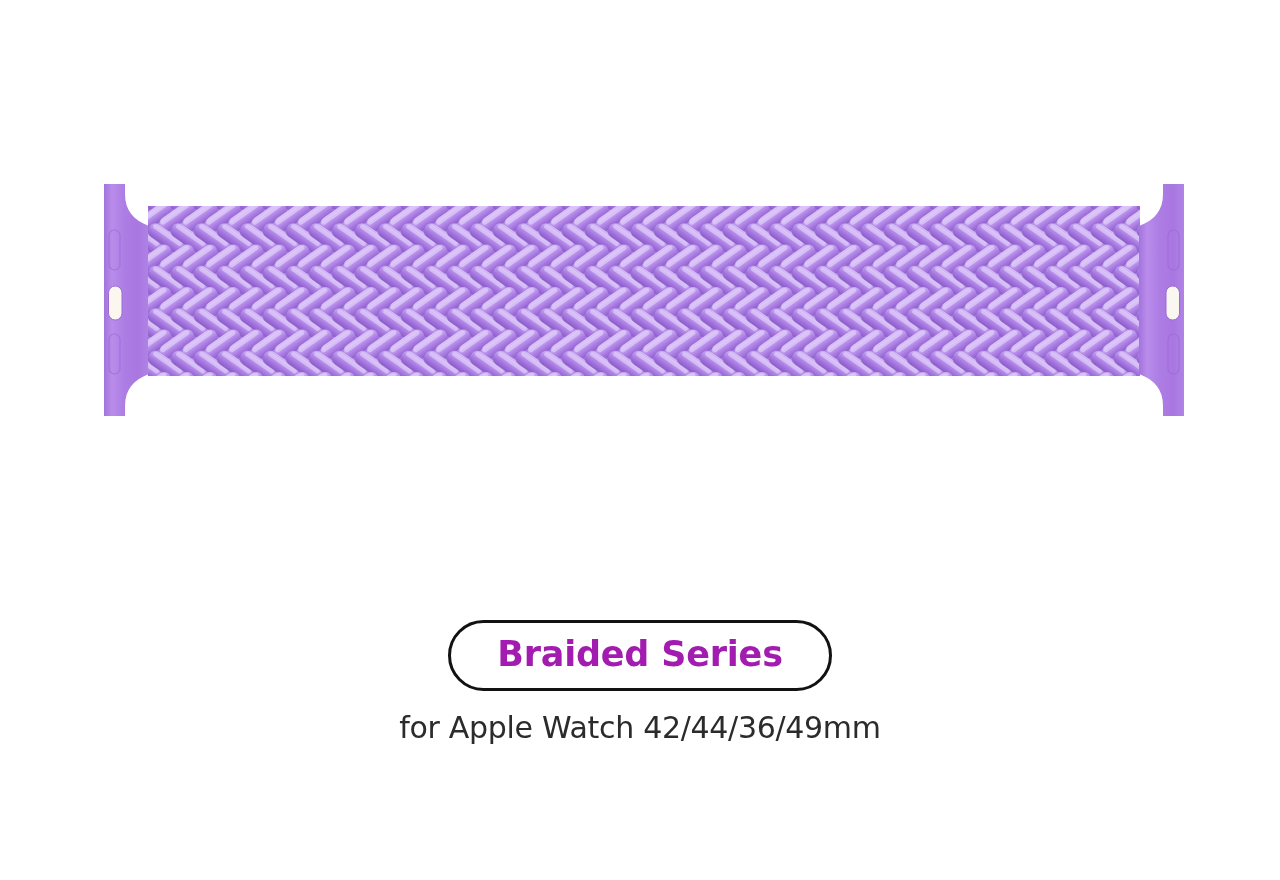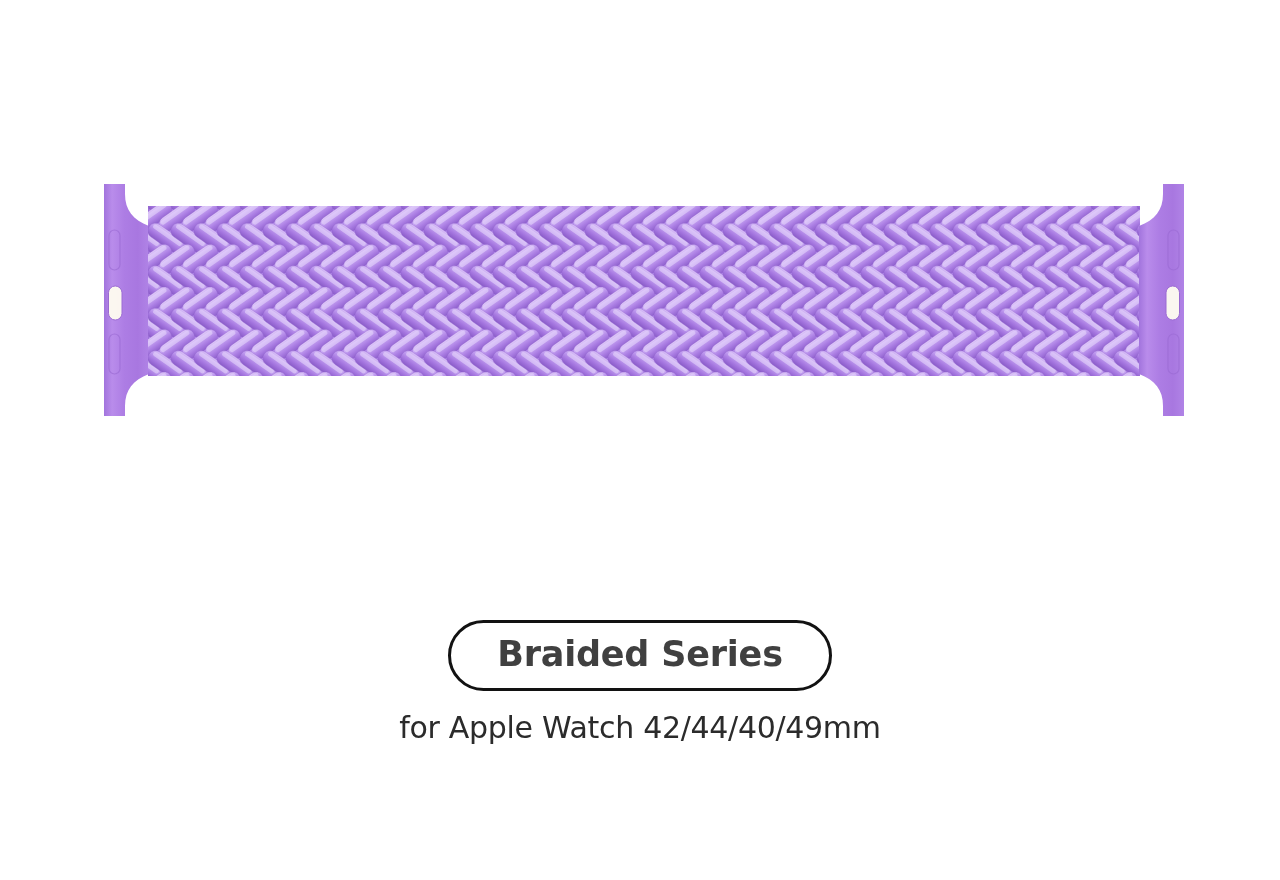"Braided Series" #series-pill-label { color: #404040 -> #a21caf }
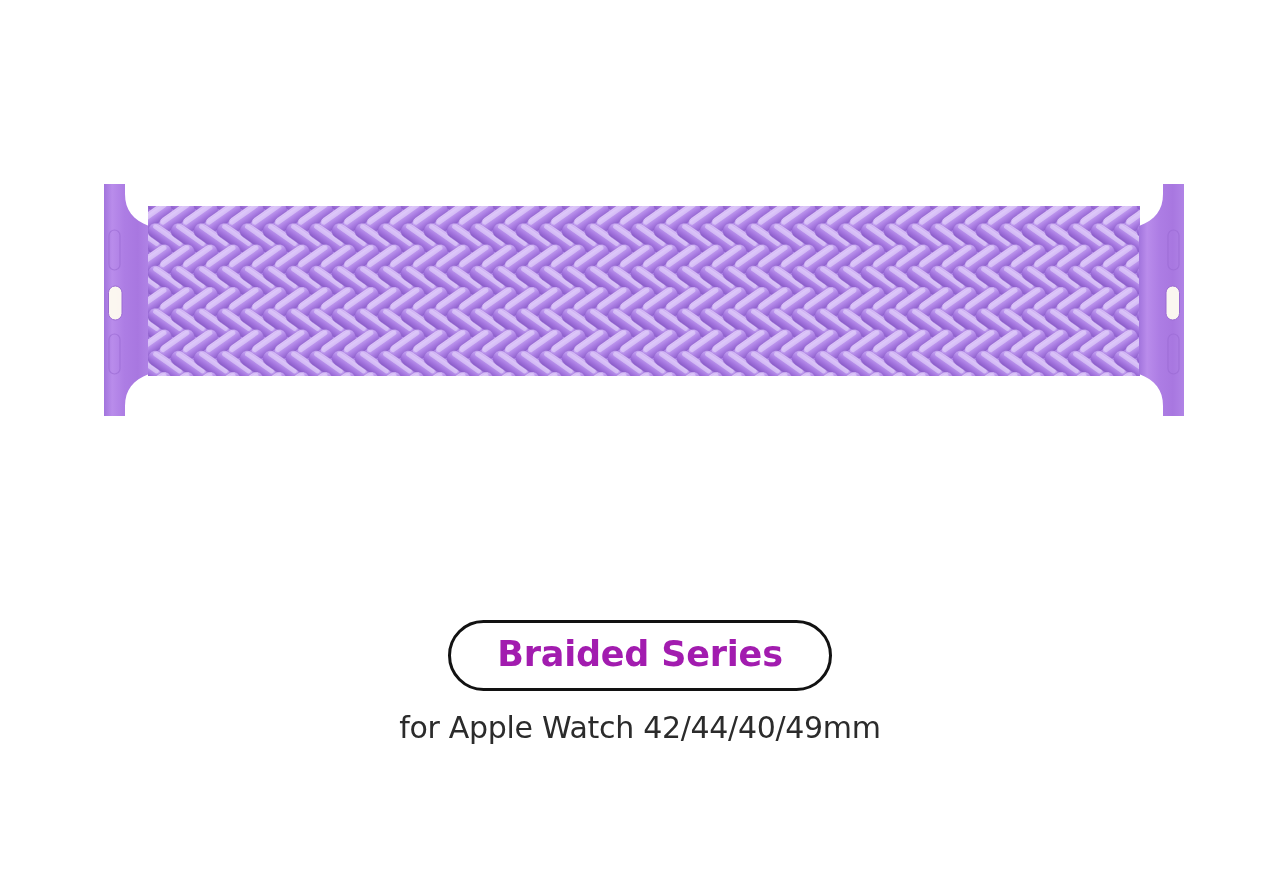"for Apple Watch 42/44/40/49mm" div { text: 42/44/40/49mm -> 42/44/36/49mm }
